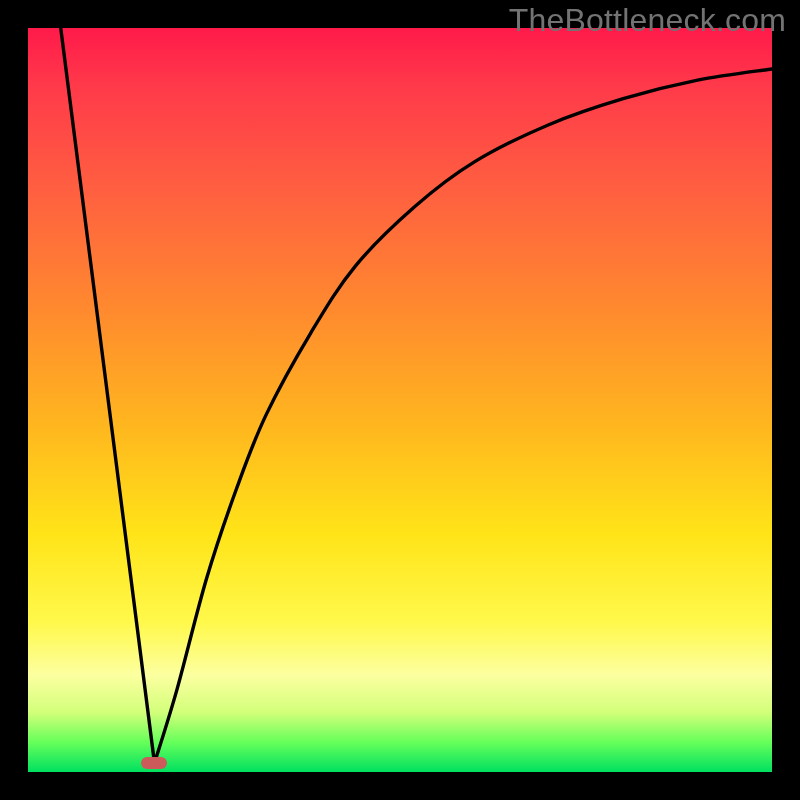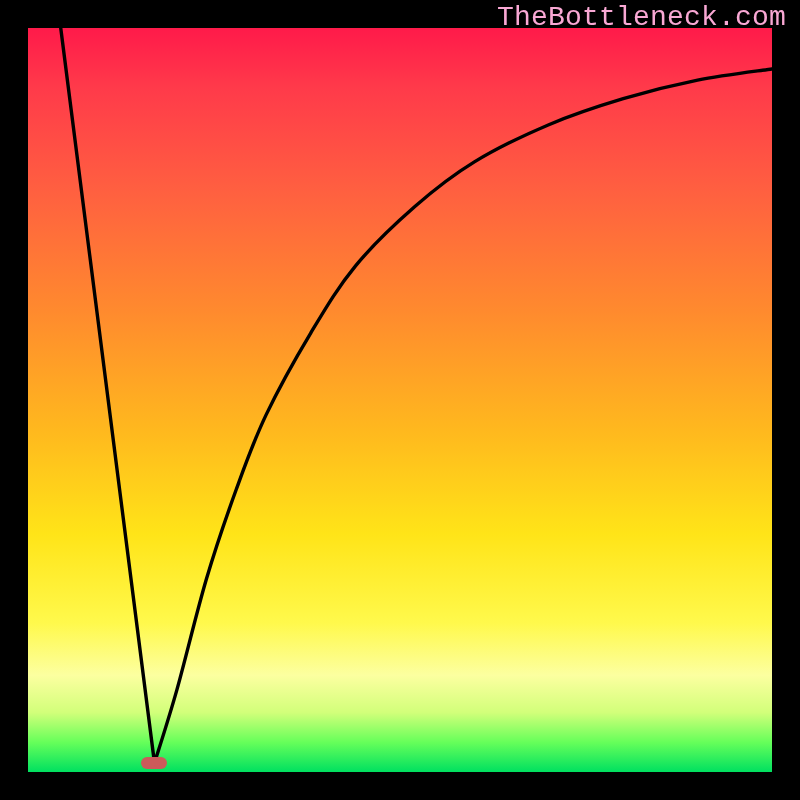"TheBottleneck.com" .watermark { color: #f9a8d4 -> #737373; font-family: Liberation Mono, monospace -> none; font-size: 28px -> 32px }
